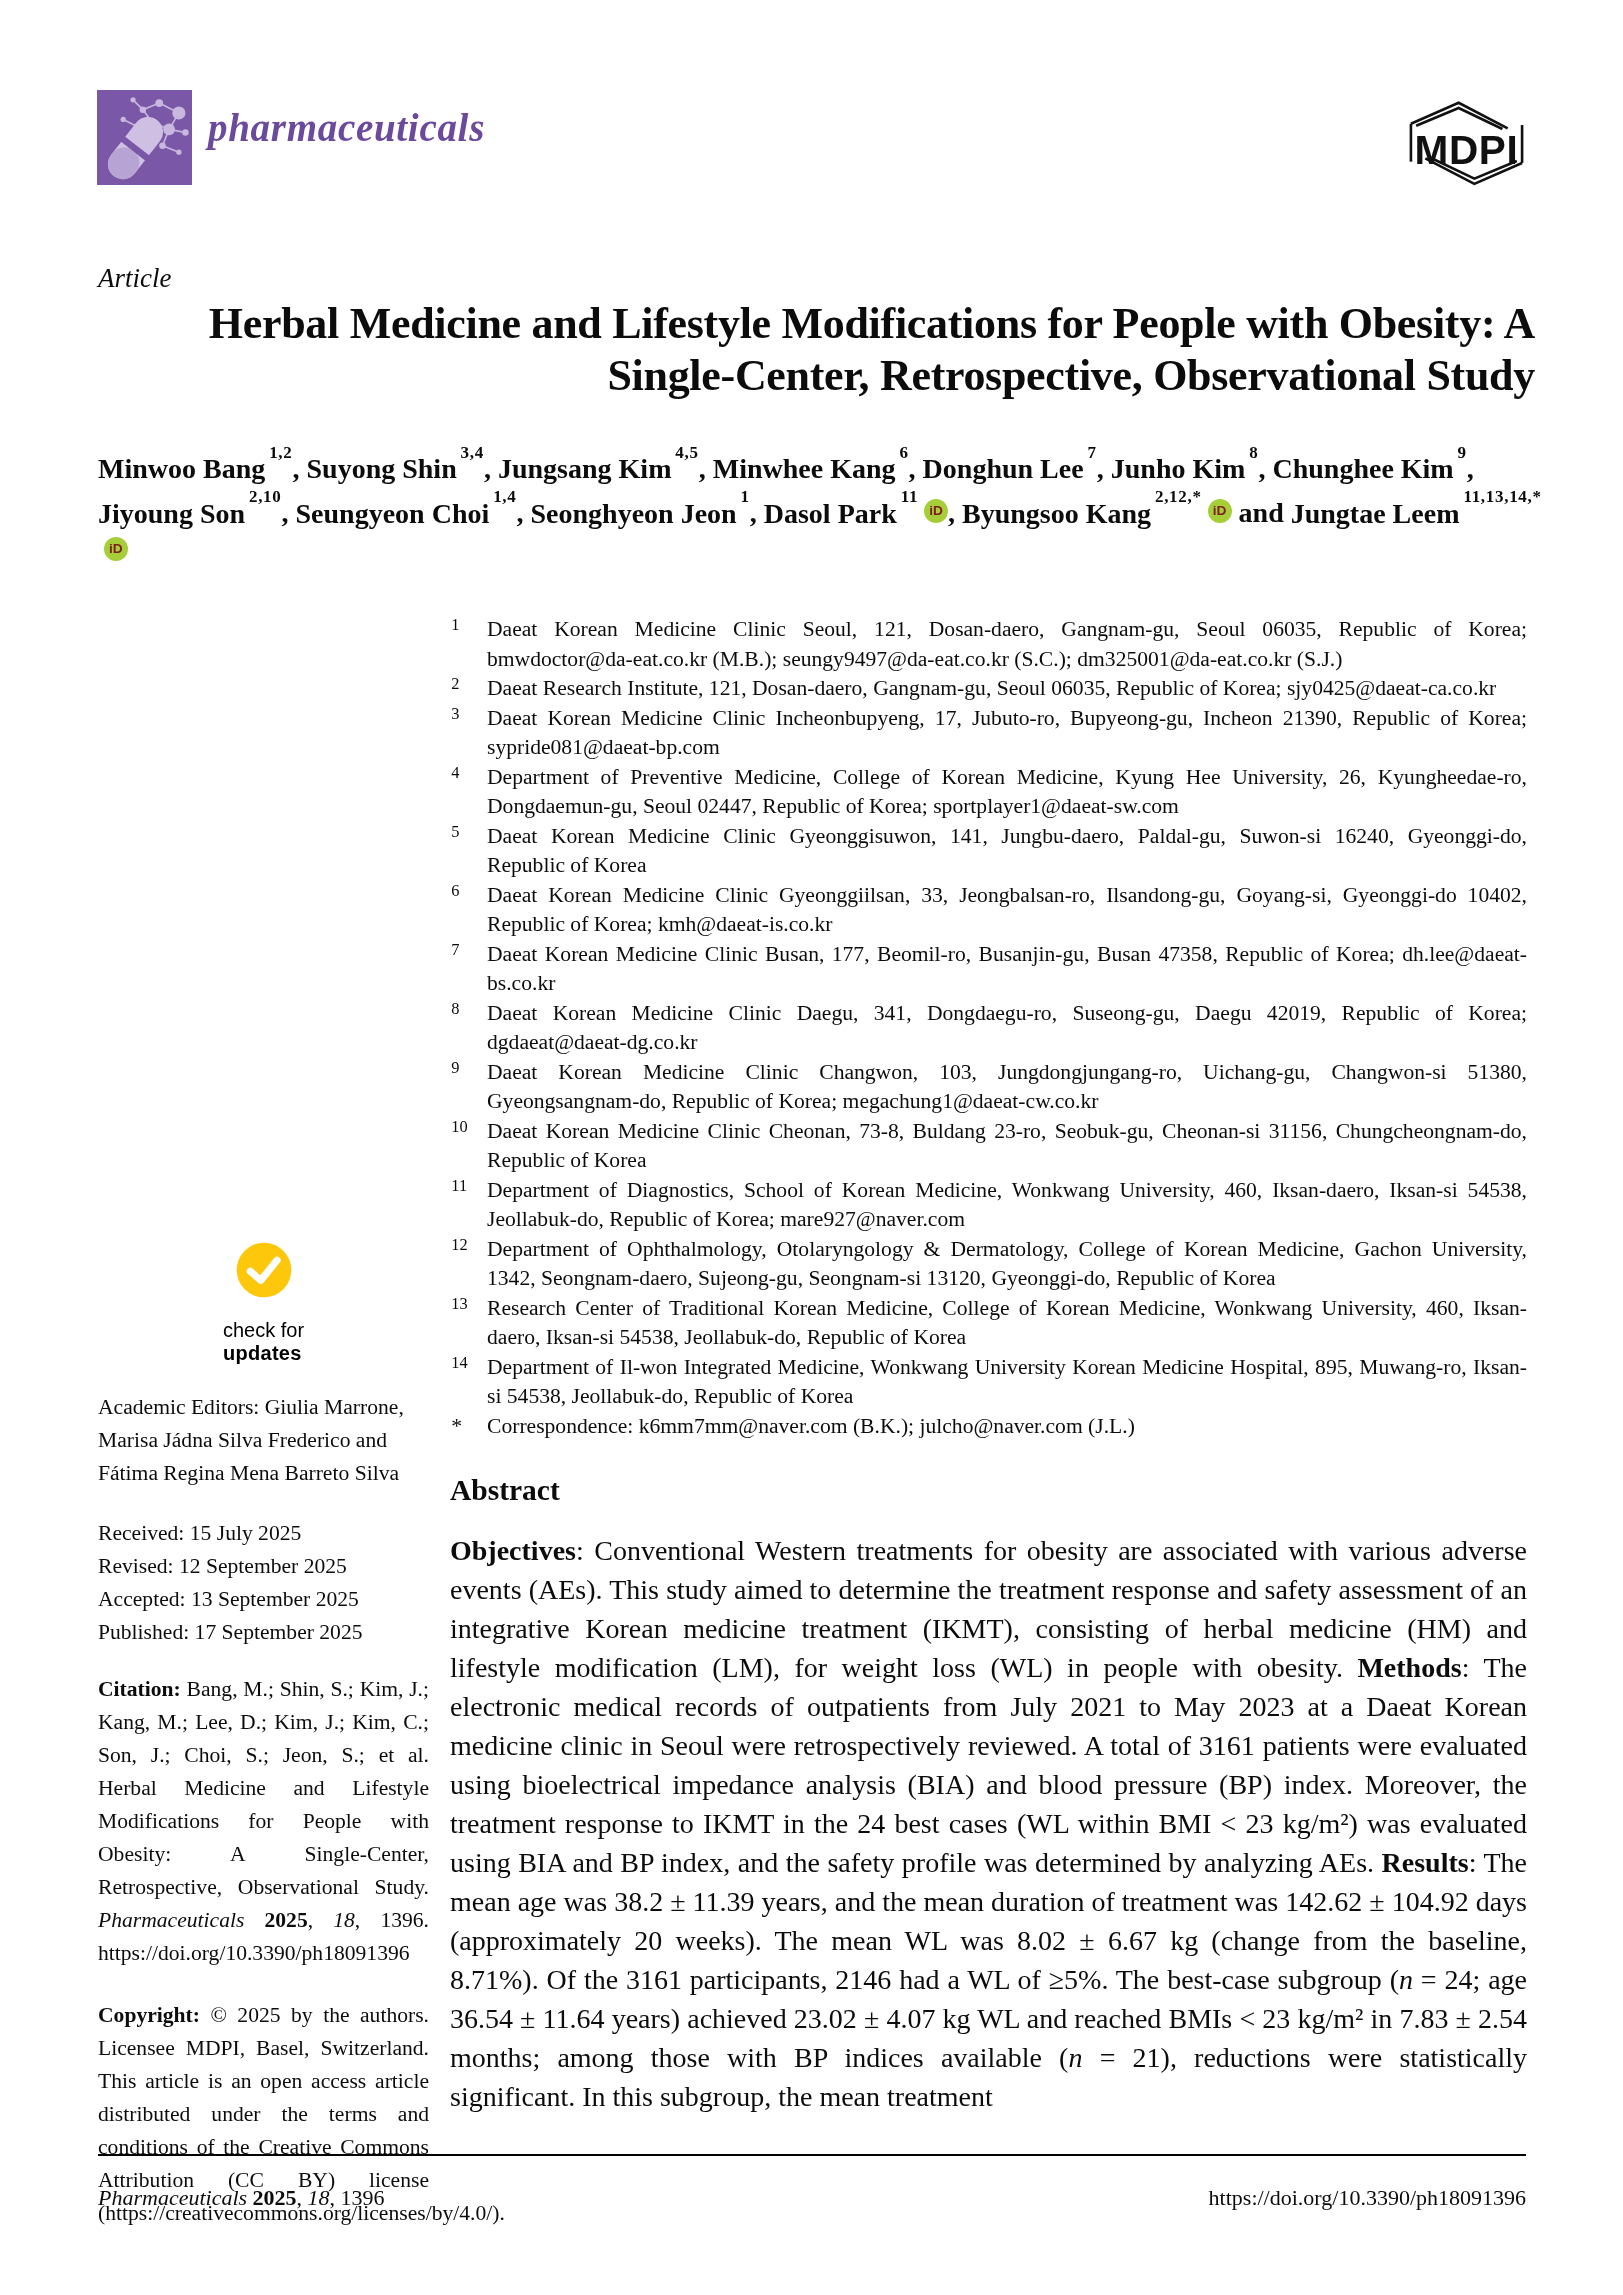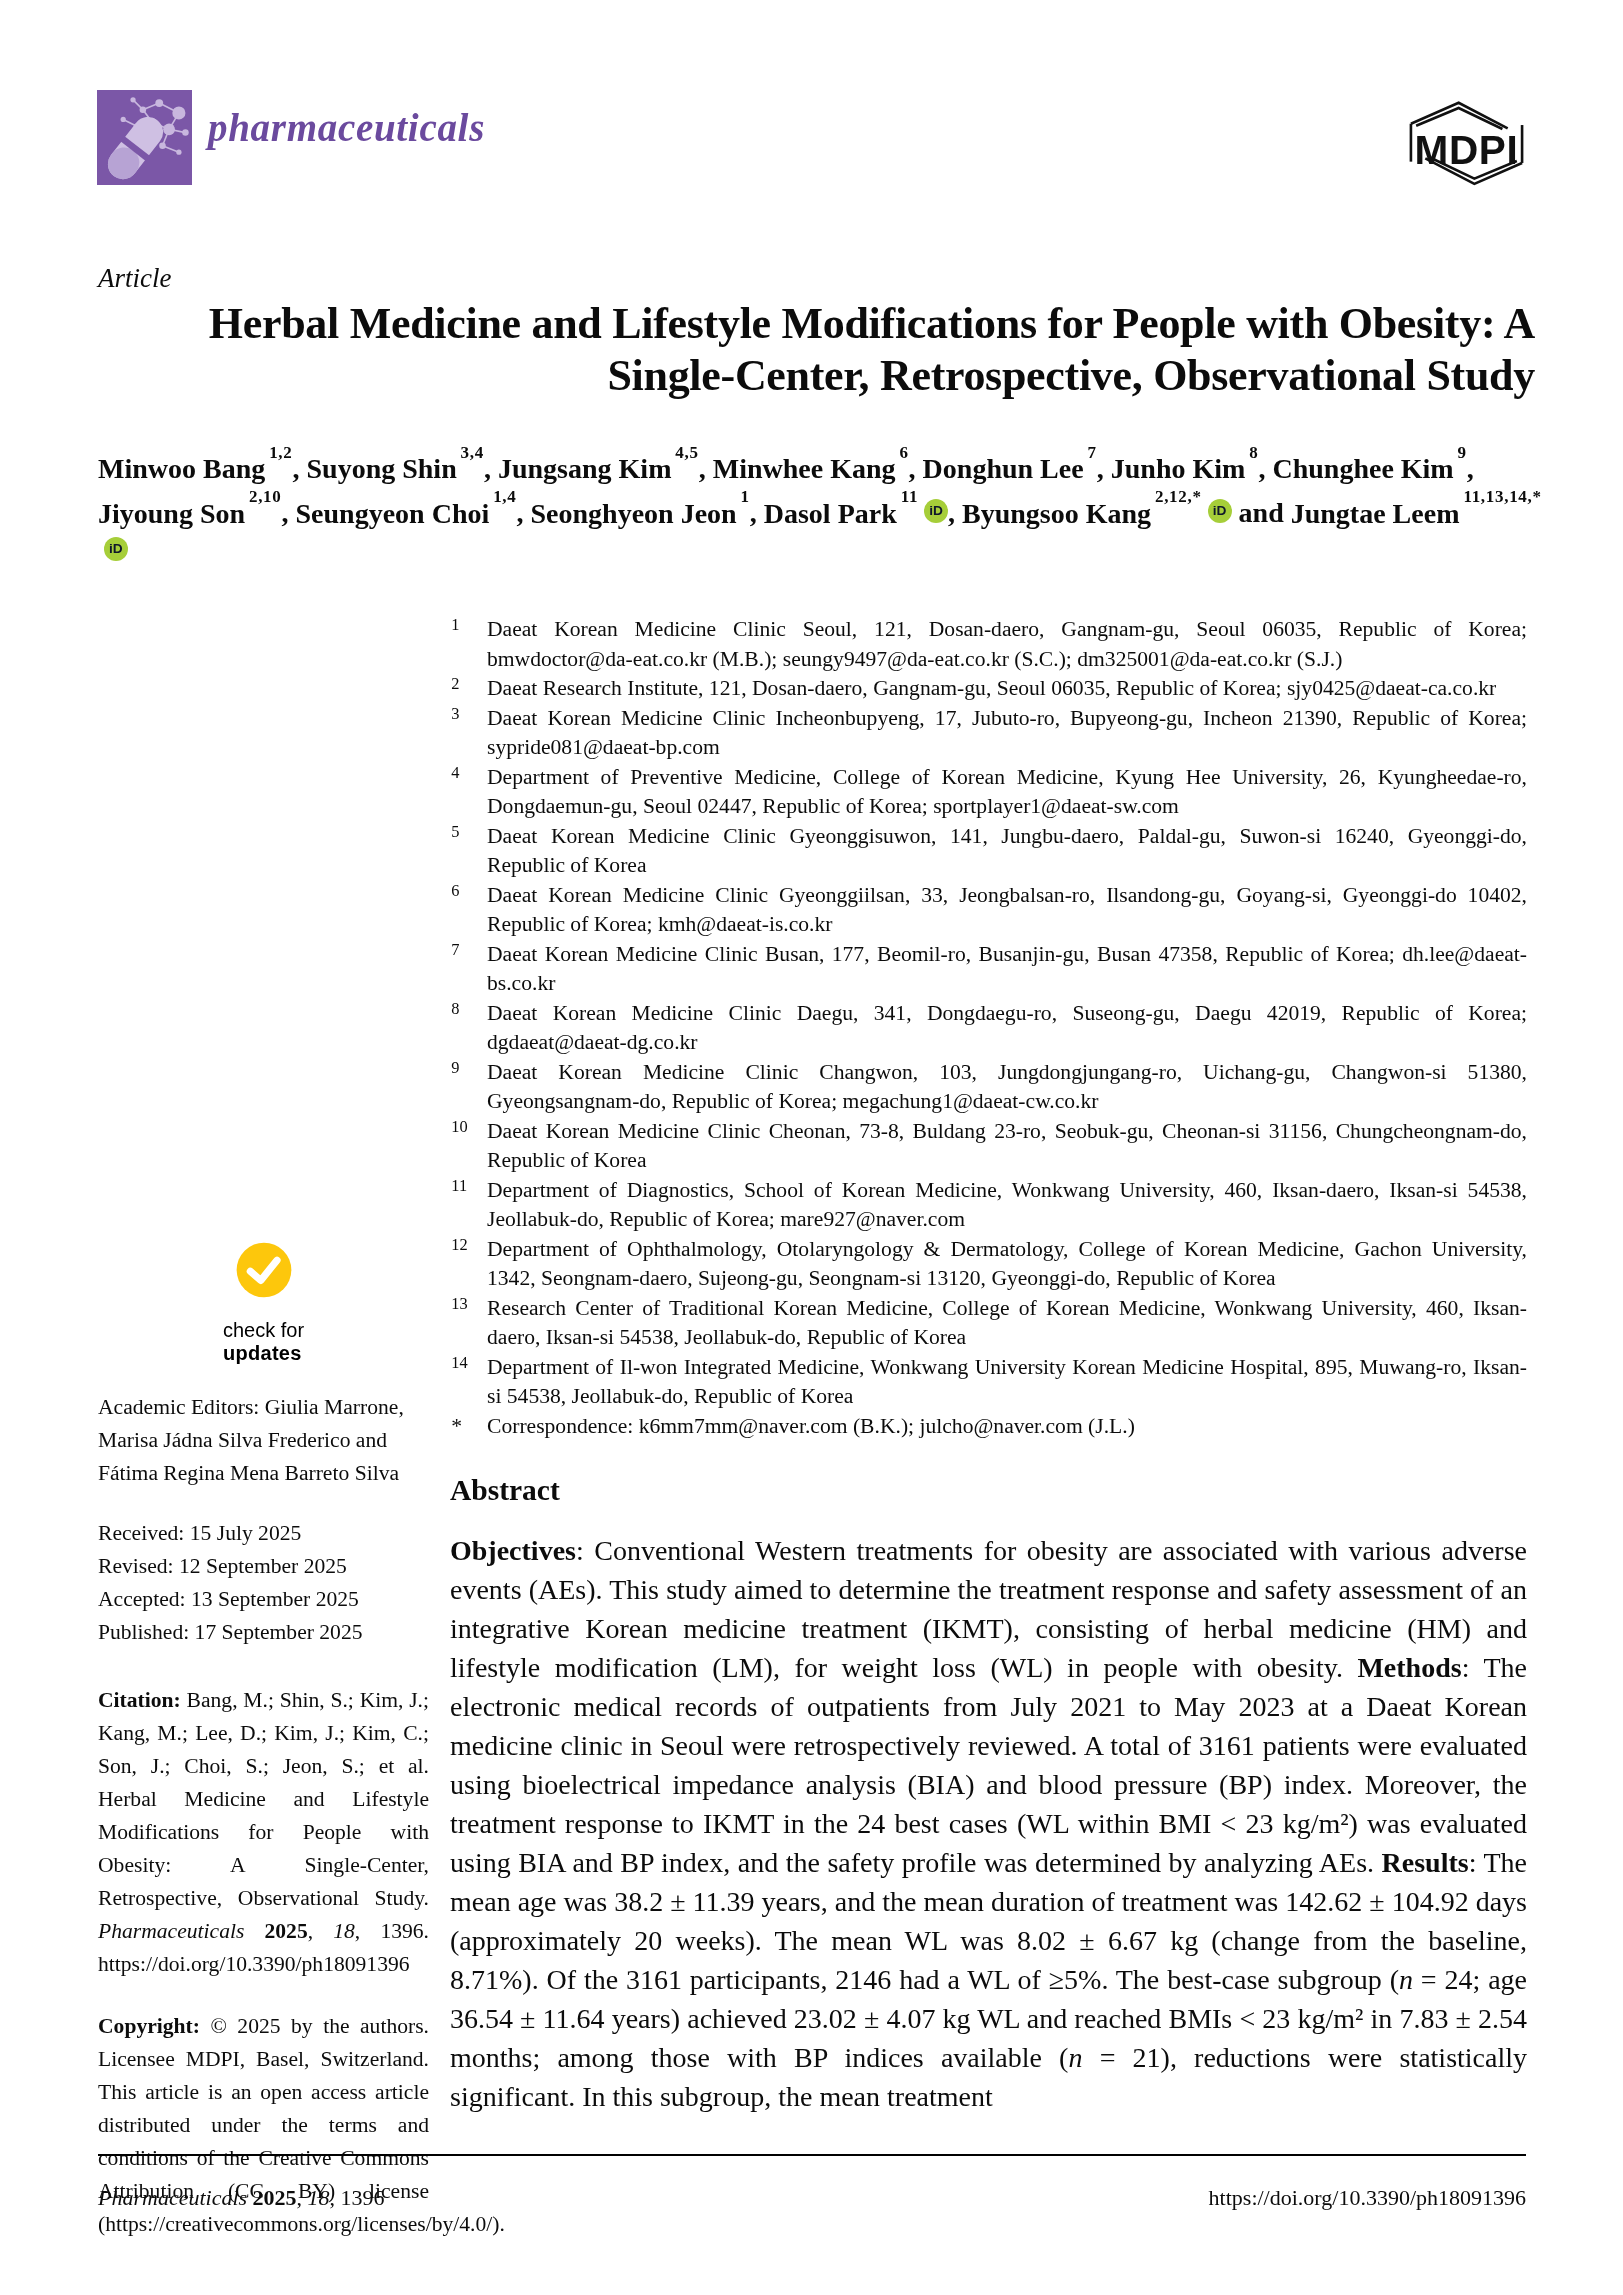"iD" .orcid { color: #0f172a -> #7f1d1d }
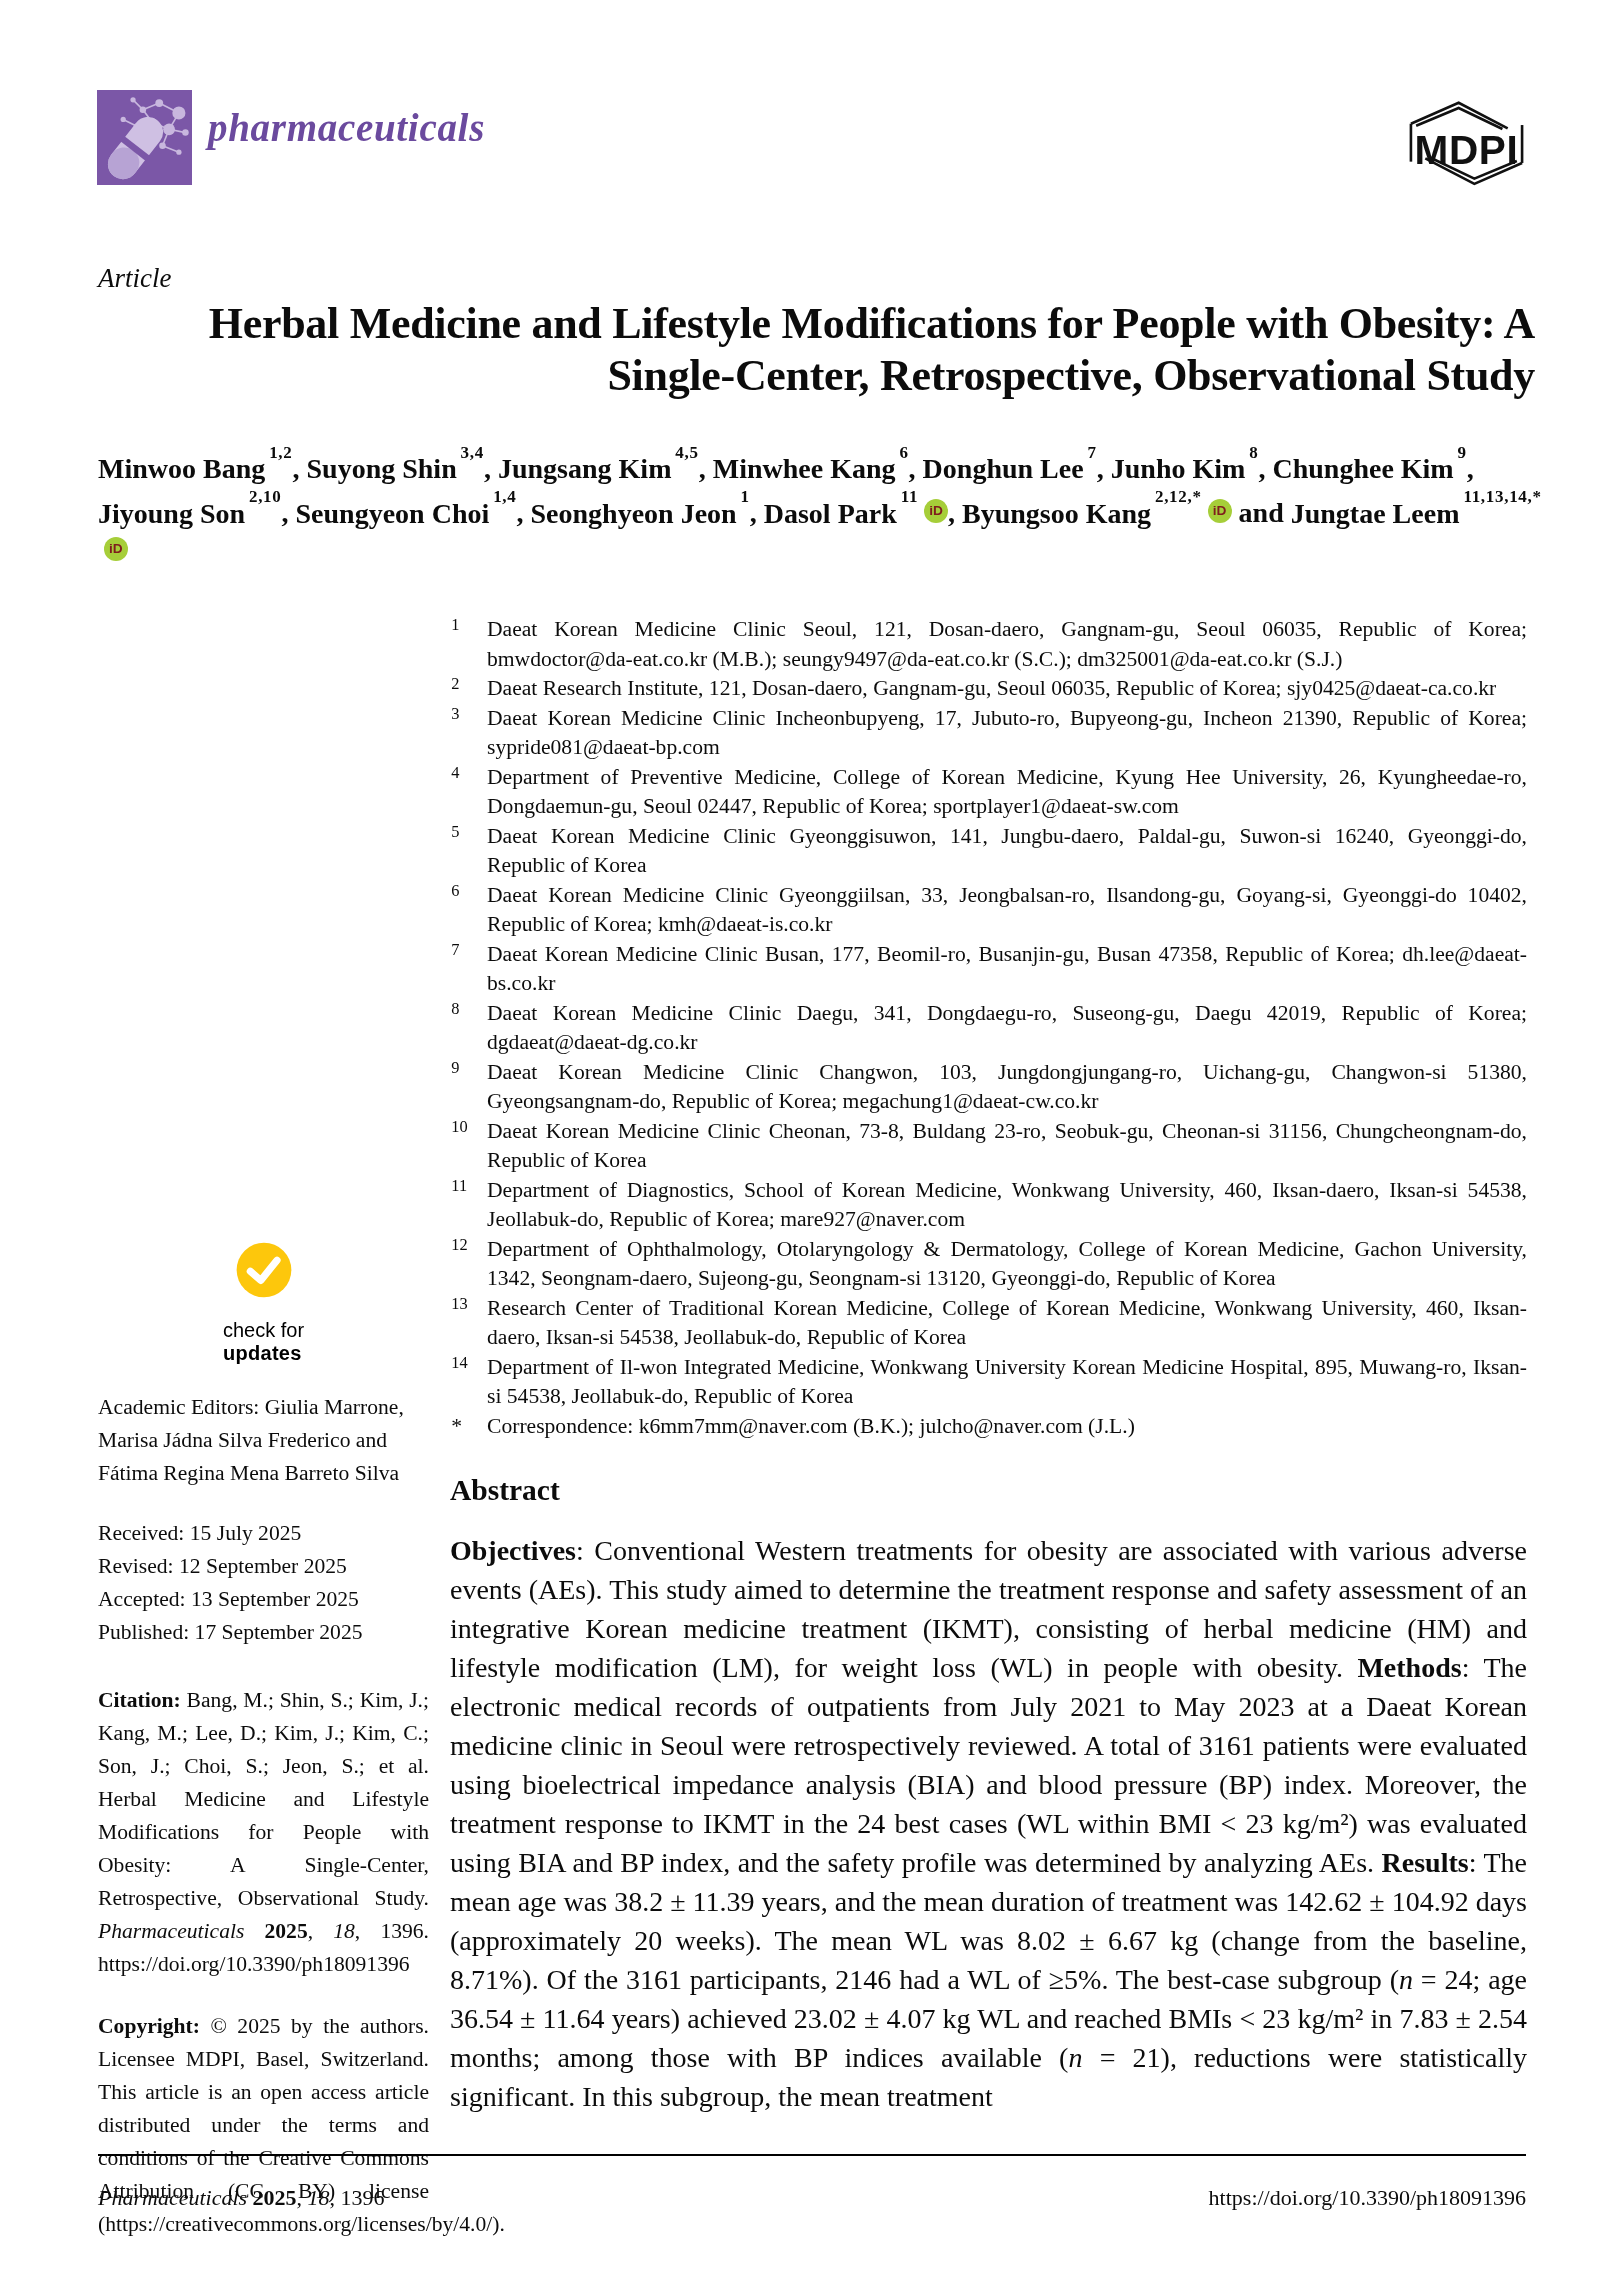"Received: 15 July 2025" .dates { margin-bottom: 35px -> 24px }
